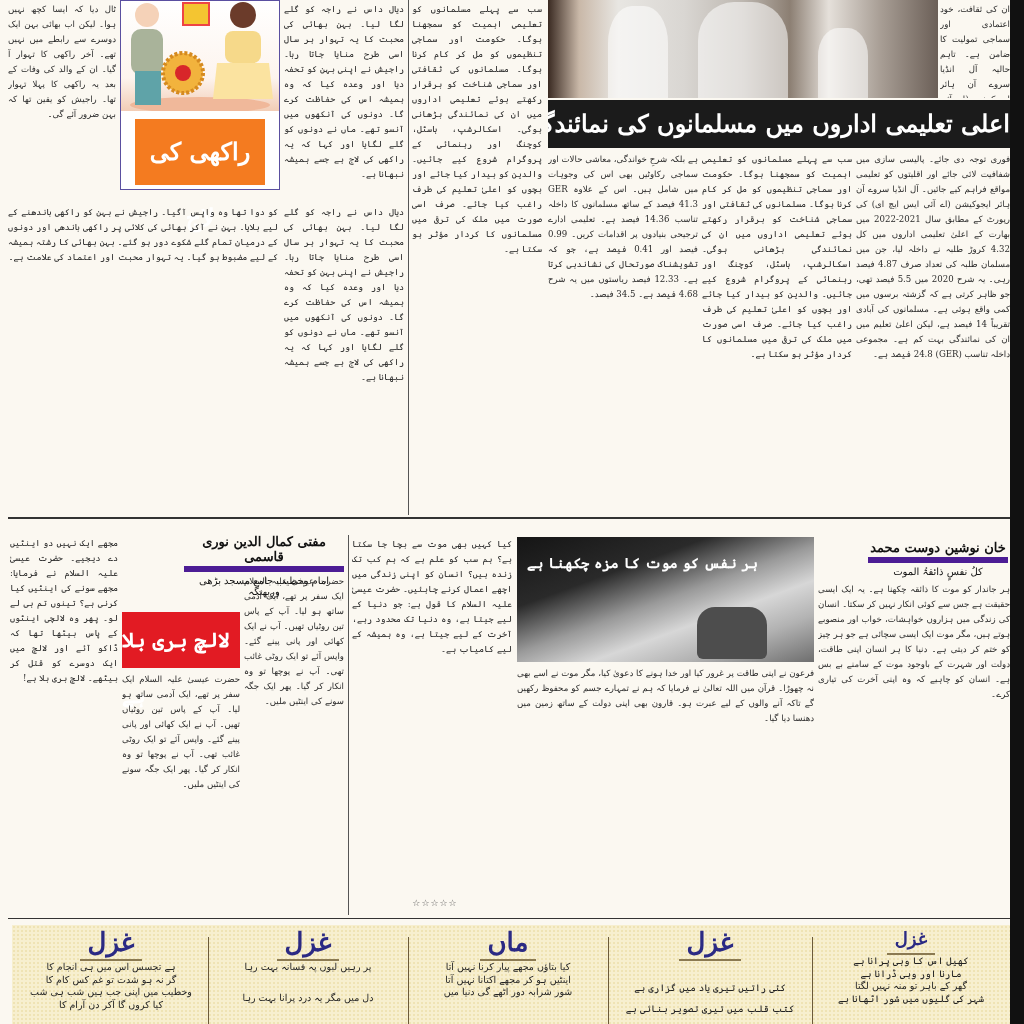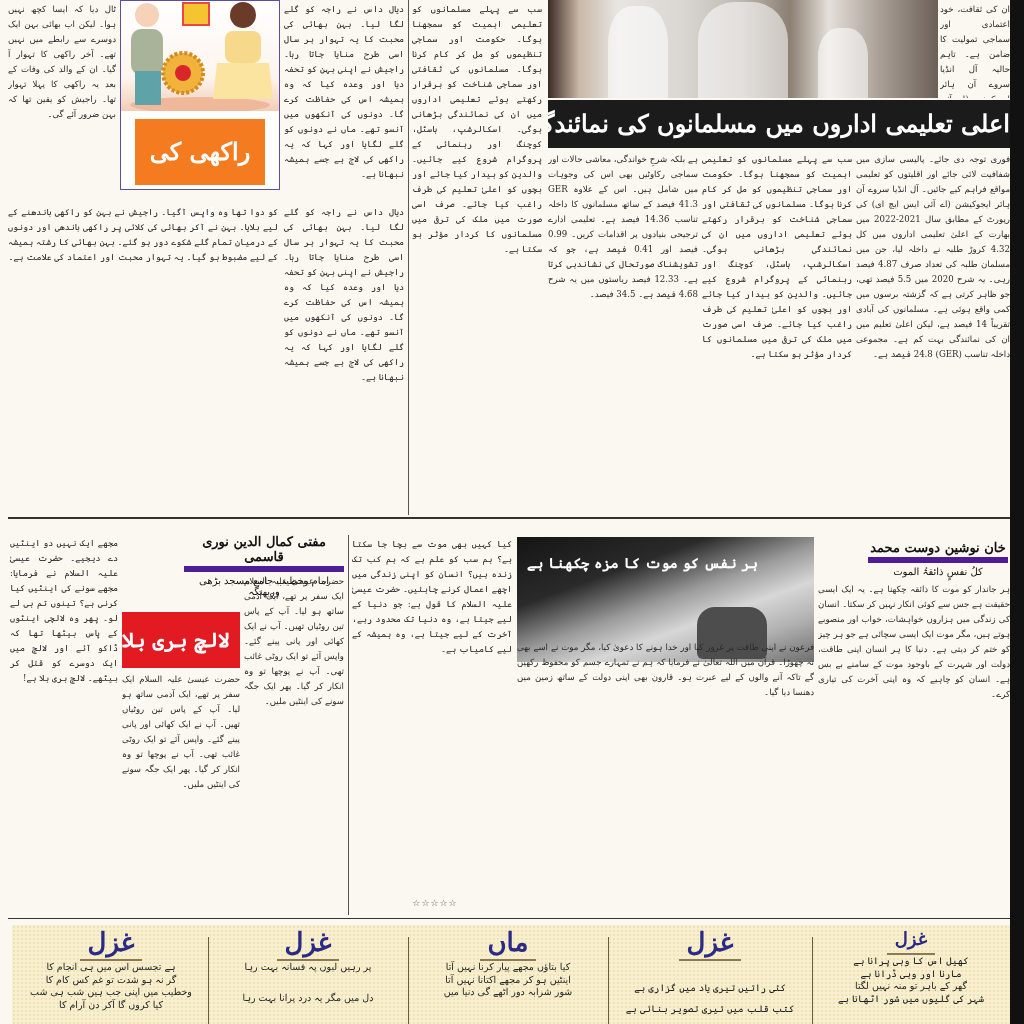"فرعون نے اپنی طاقت پر" div.col { top: 640px -> 666px }
